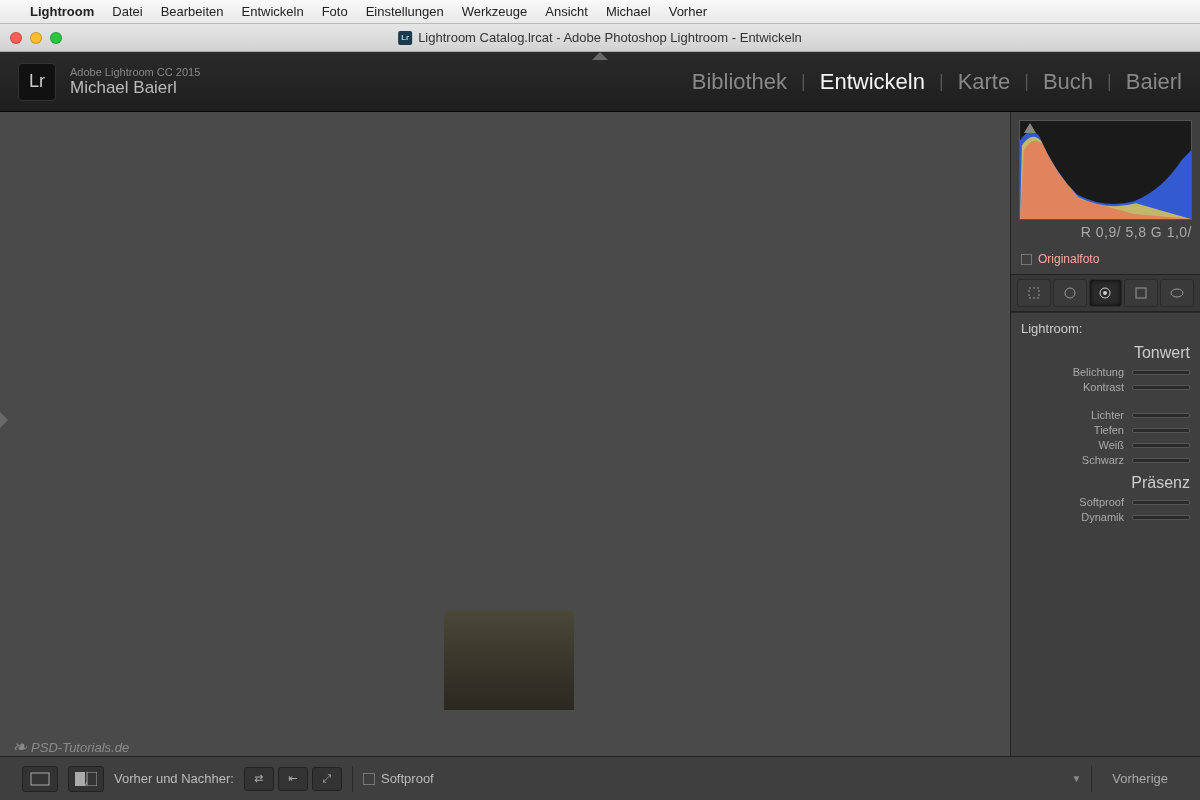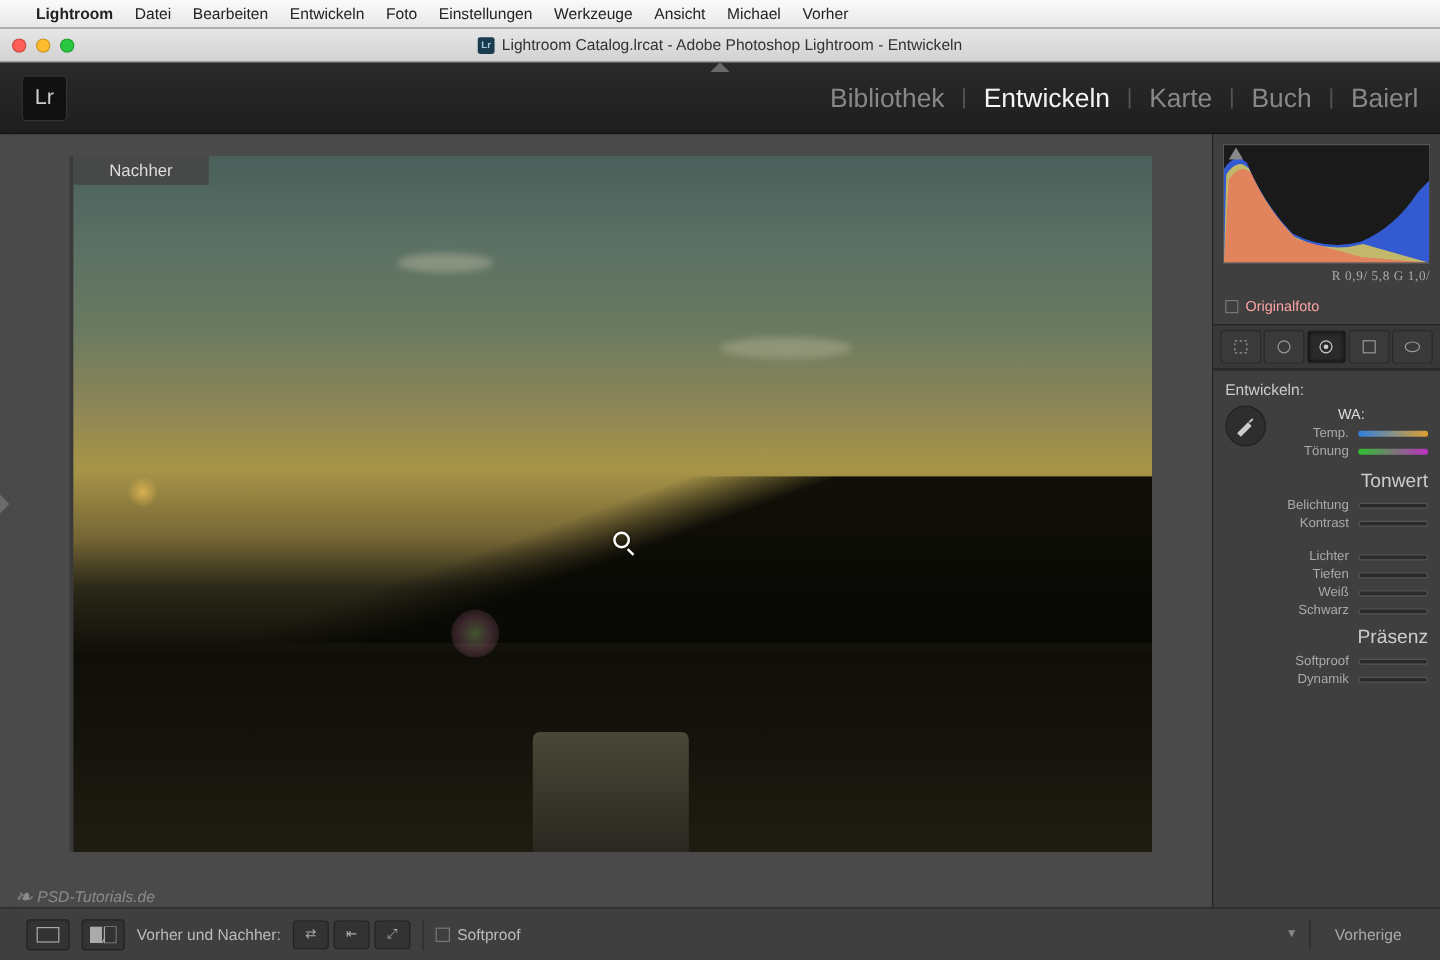"Adobe Lightroom CC 2015" div.lr-id { html: none -> <div> <div>Adobe Lightroom CC 2015</div> <div>Michael Baierl</div> </div> }
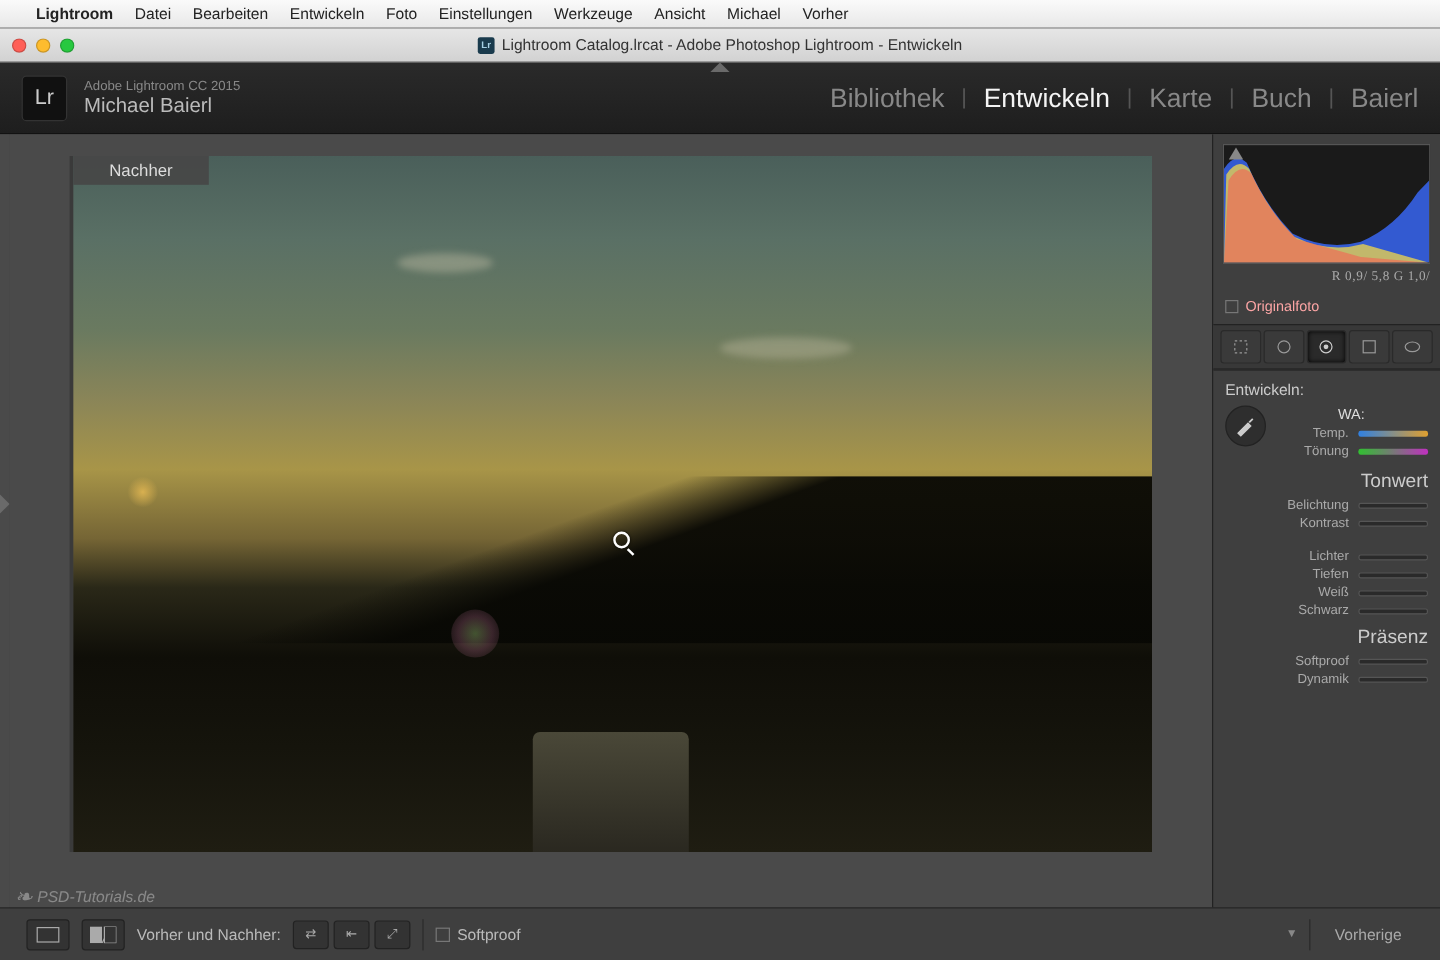"Nachher" div.pane { html: <div> <div>Nachher</div> <div></div> <div></div> <div></div> <div></div> <div></div> <div></div> </div> -> none }
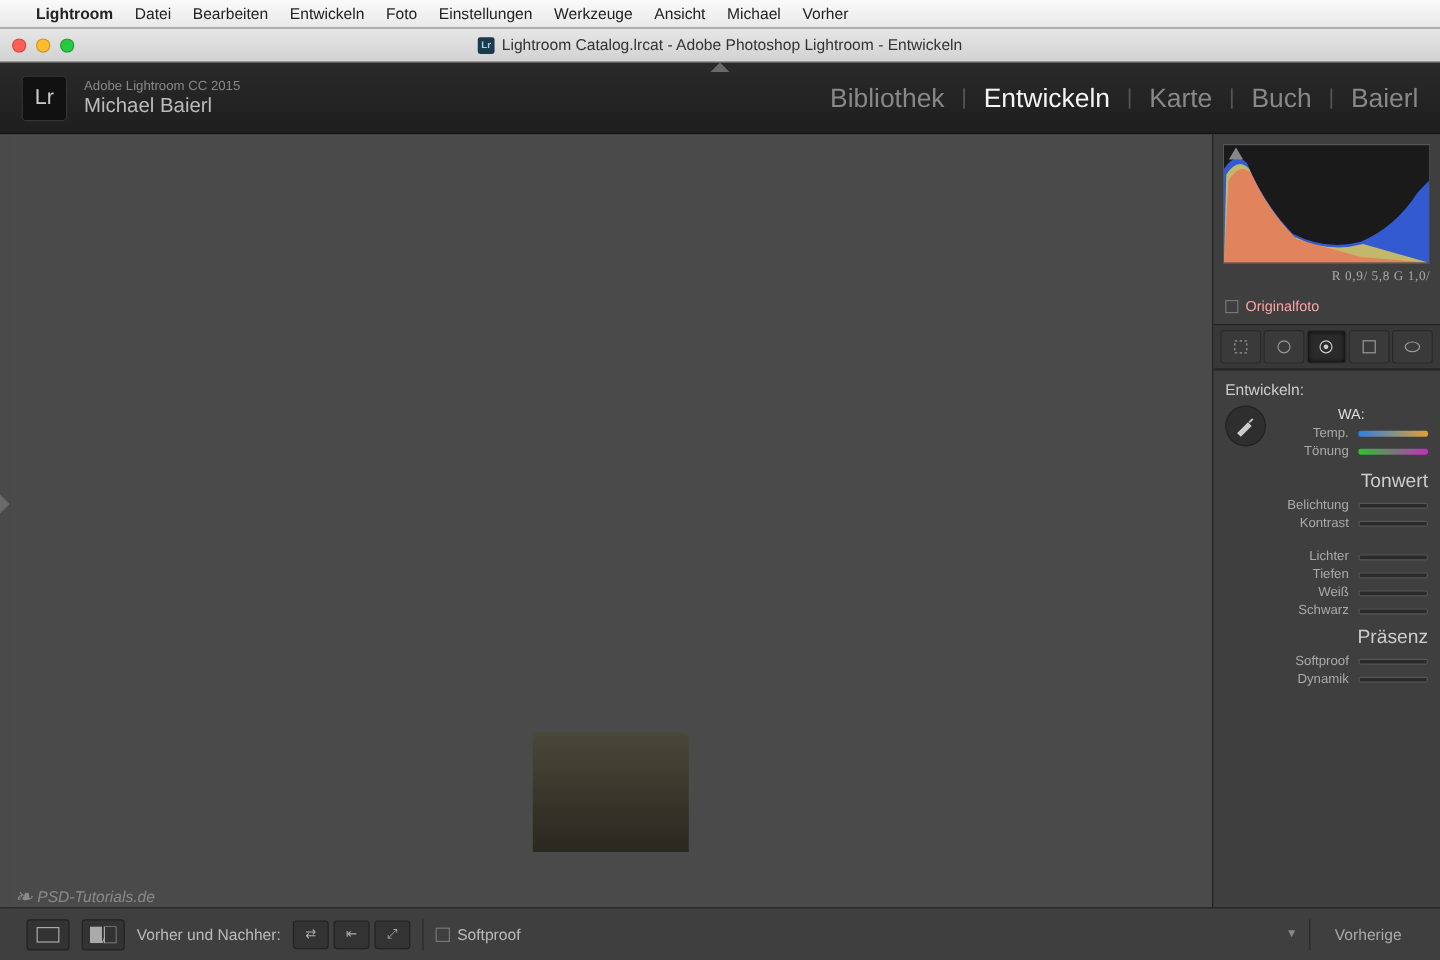"R 0,9/ 5,8 G 1,0/" .histo-readout { font-family: Liberation Serif, serif -> none; font-size: 11px -> 14px }
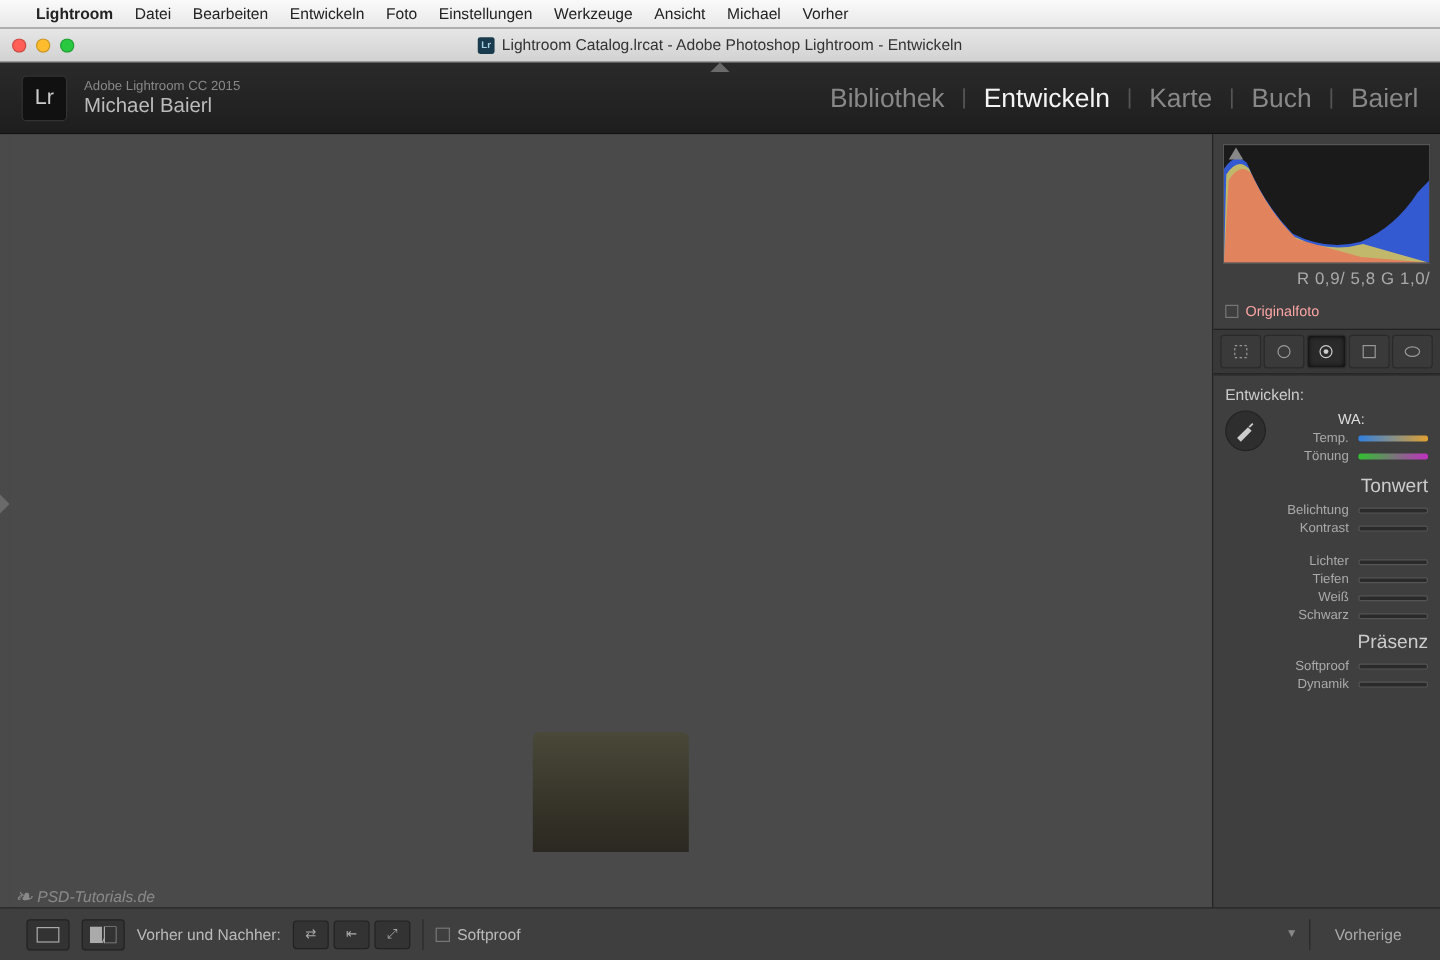"Entwickeln:" div.hdr { text: Entwickeln -> Lightroom }
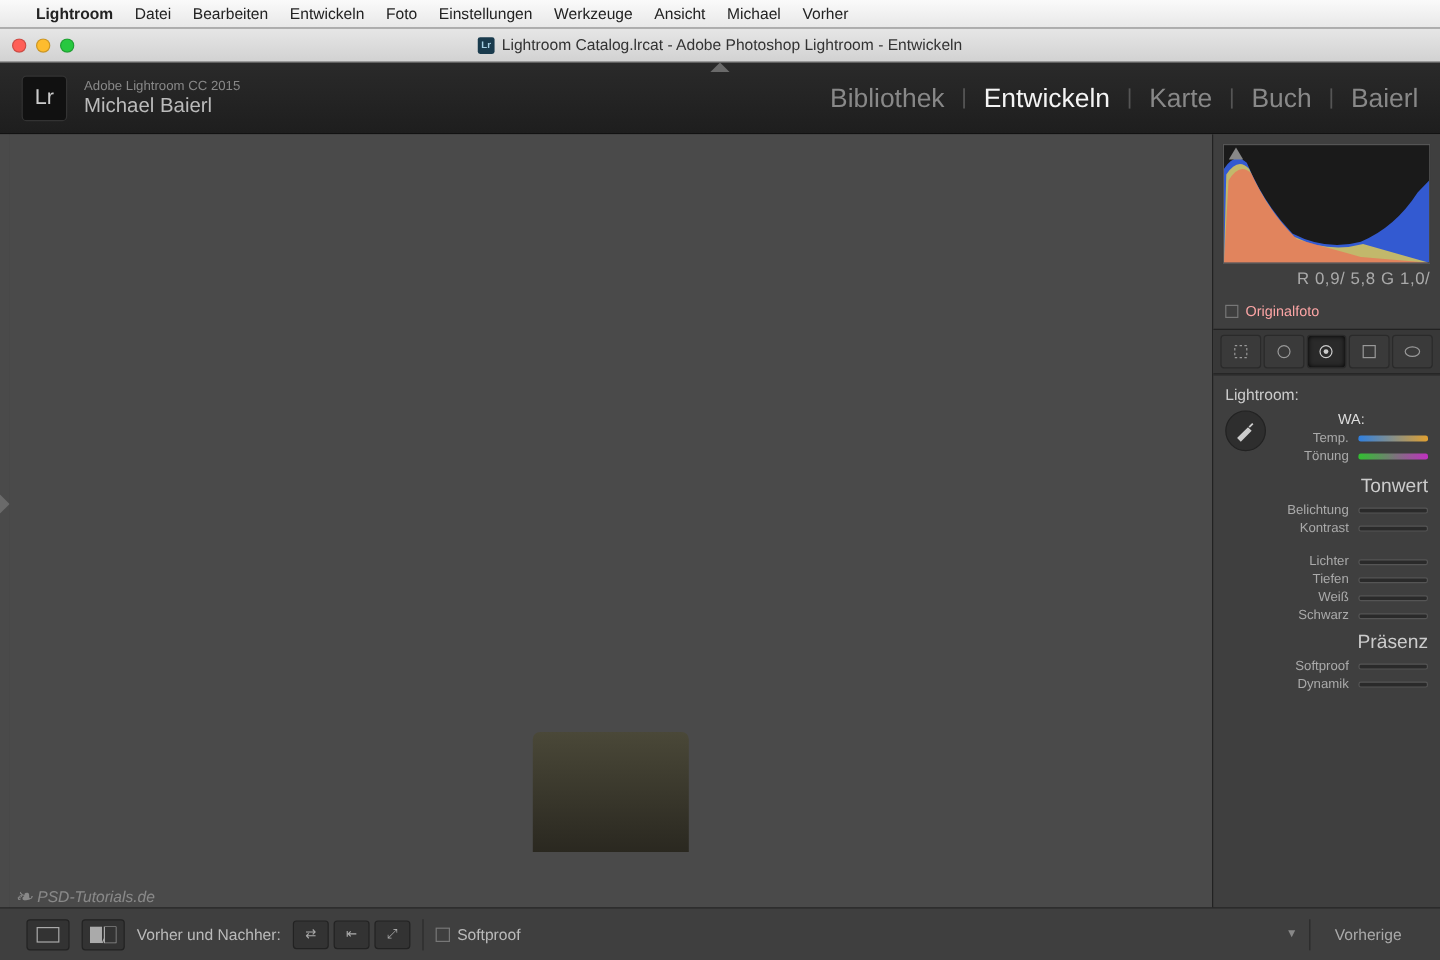"WA:" div { html: <div> <div> <svg> <path></path> </svg> </div> <div> <div>WA:</div> <div> <span>Temp.</span> <div></div> </div> <div> <span>Tönung</span> <div></div> </div> </div> </div> -> none }
